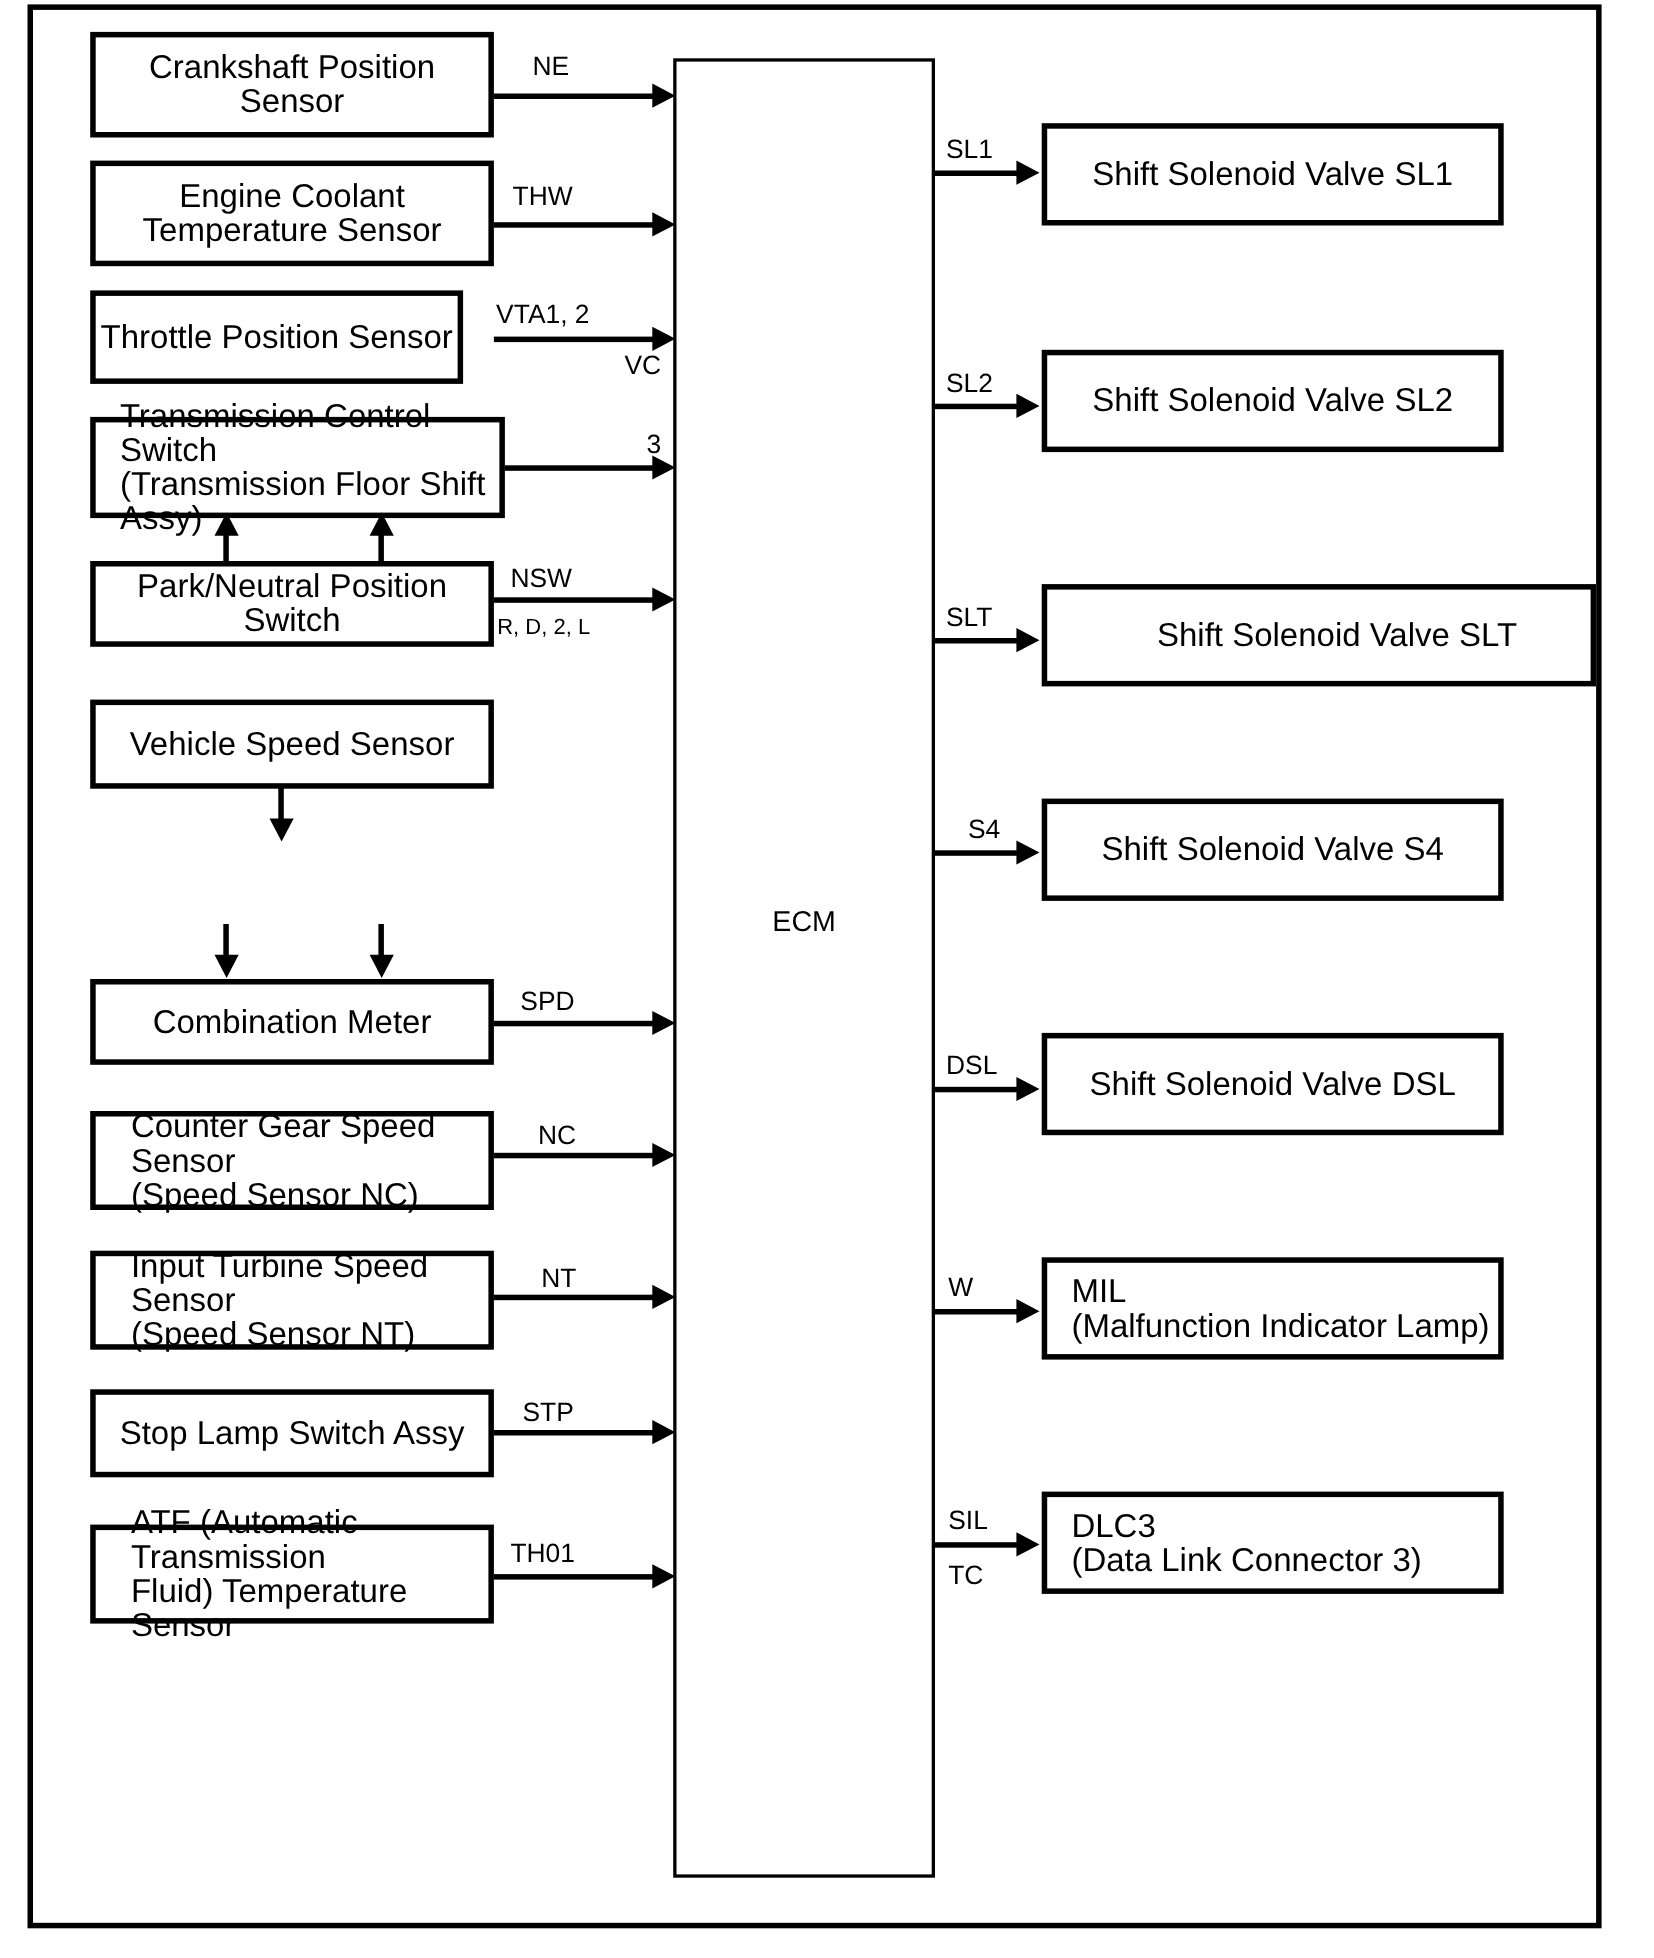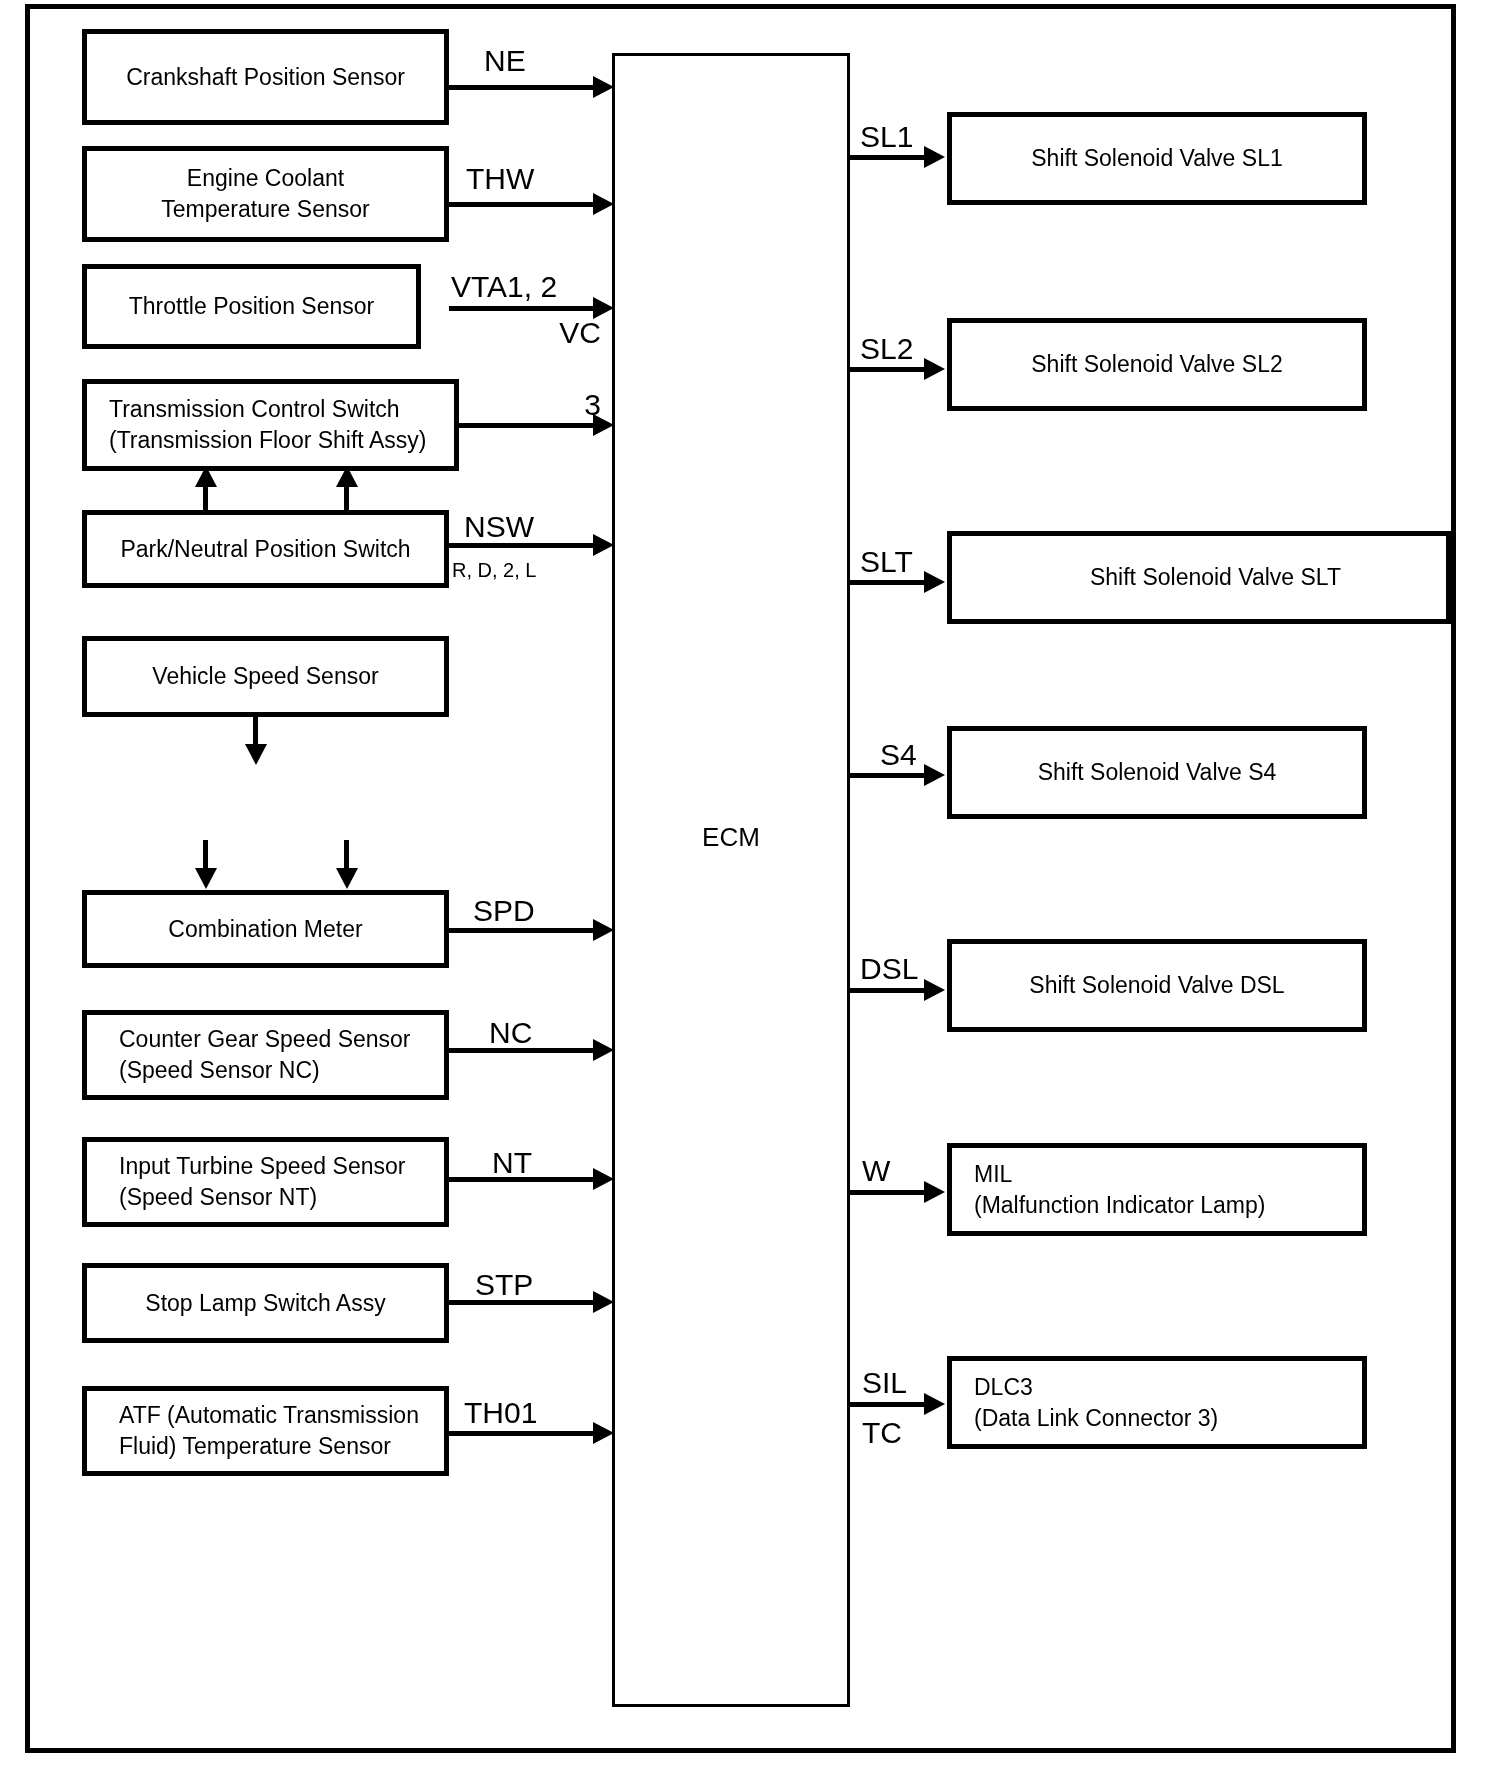"Crankshaft Position Sensor" .box .txt { font-size: 23px -> 30px }
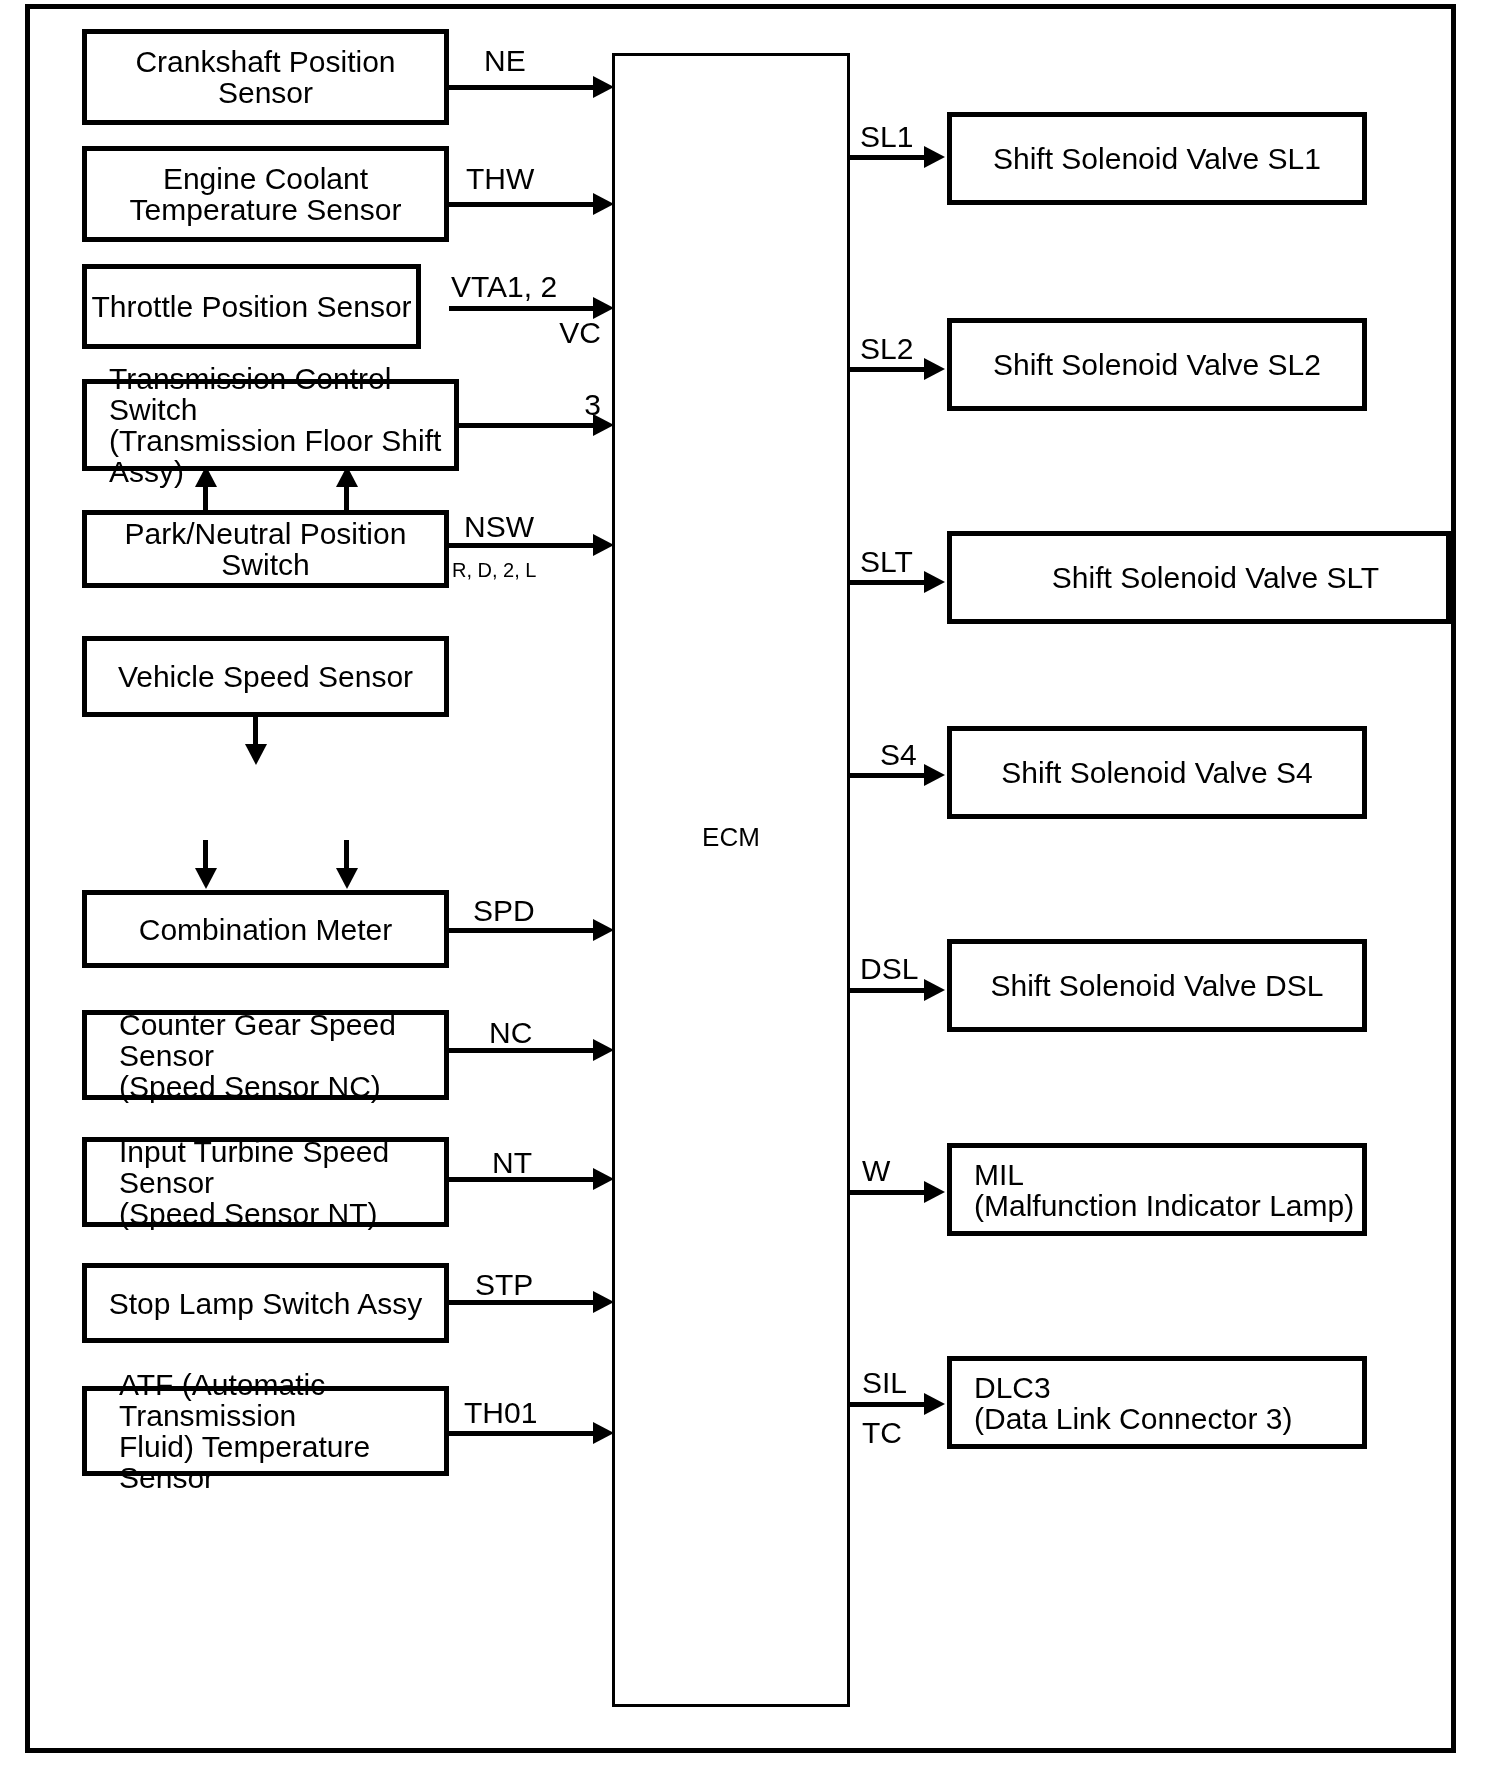"NE" .sig { font-size: 30px -> 24px }
